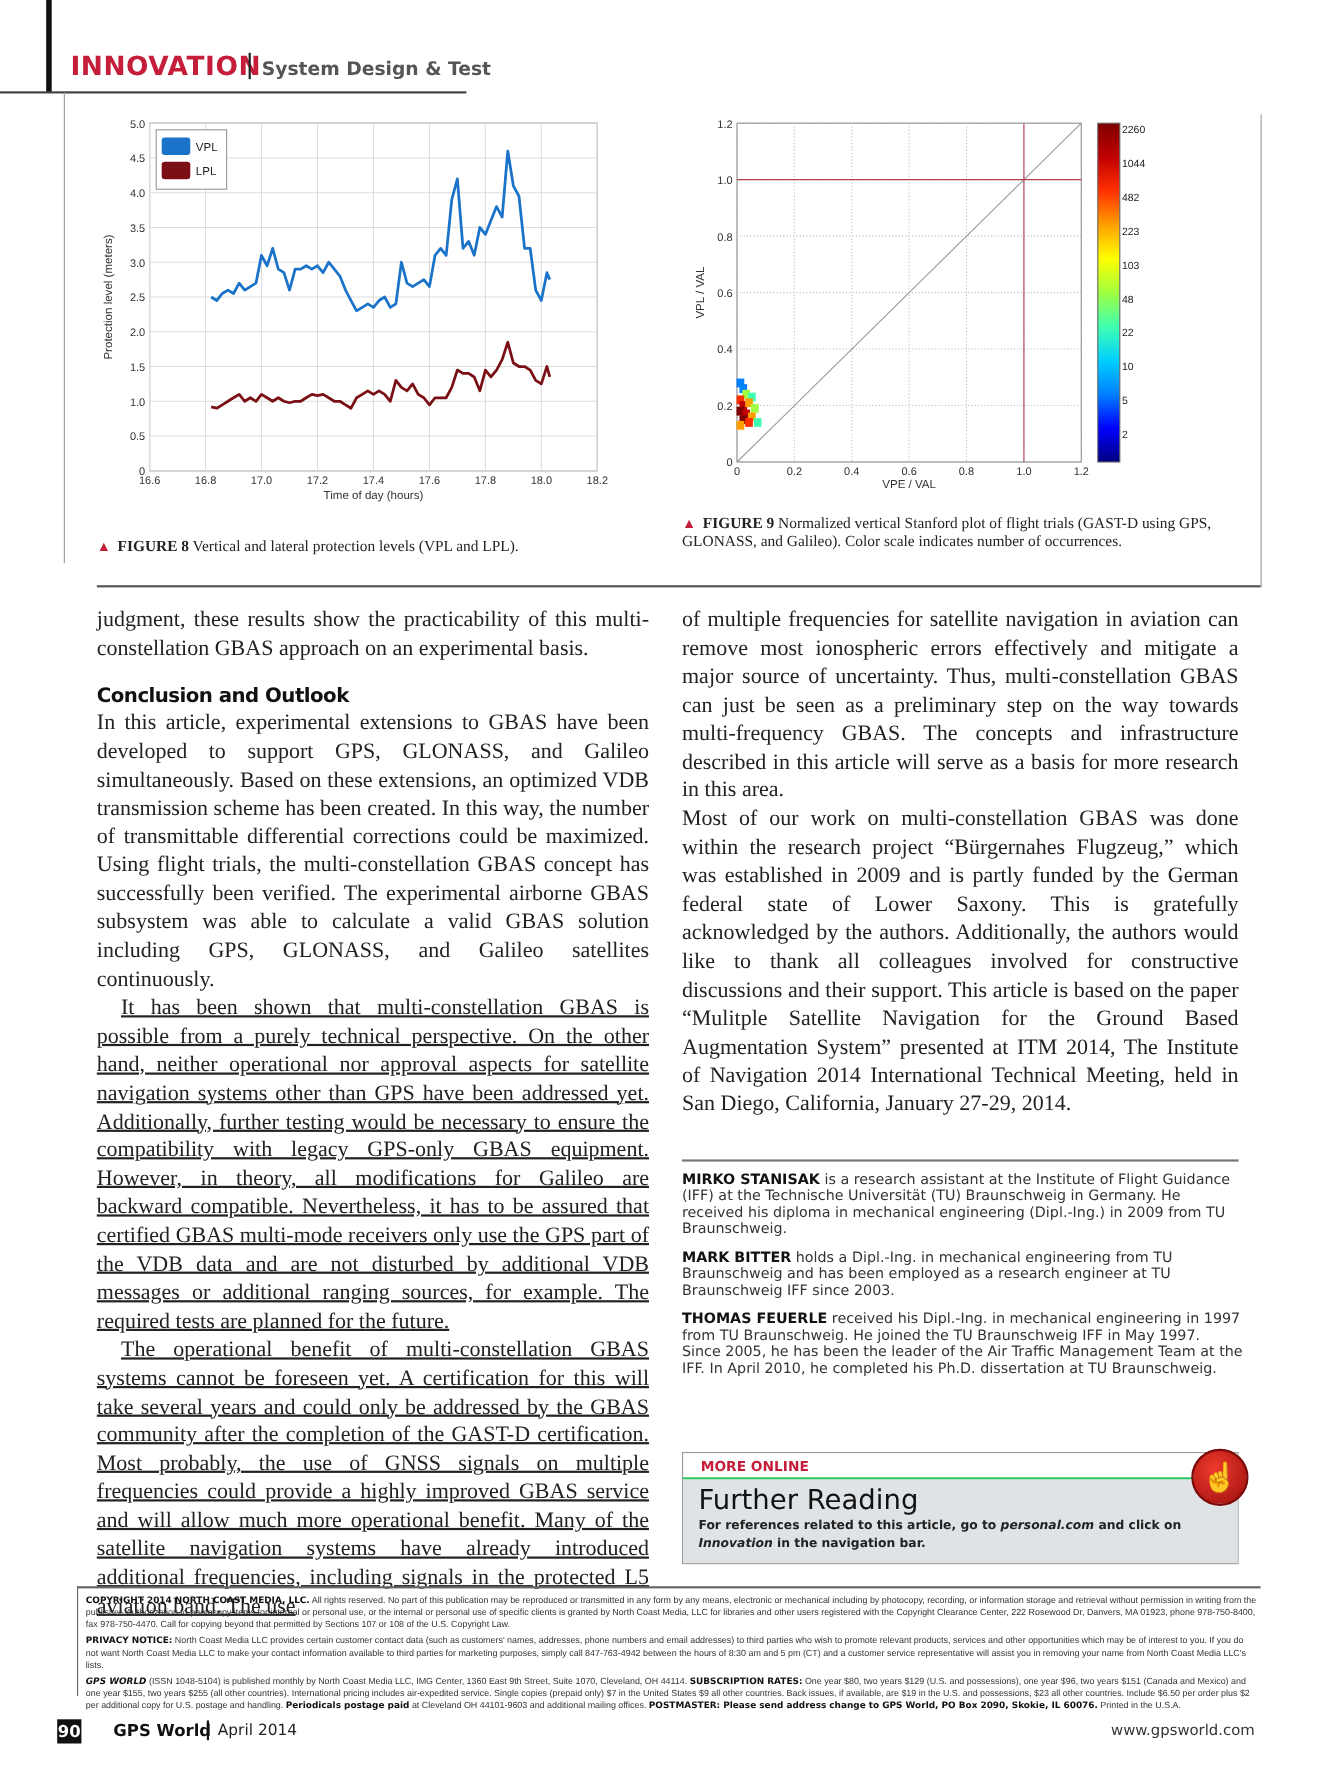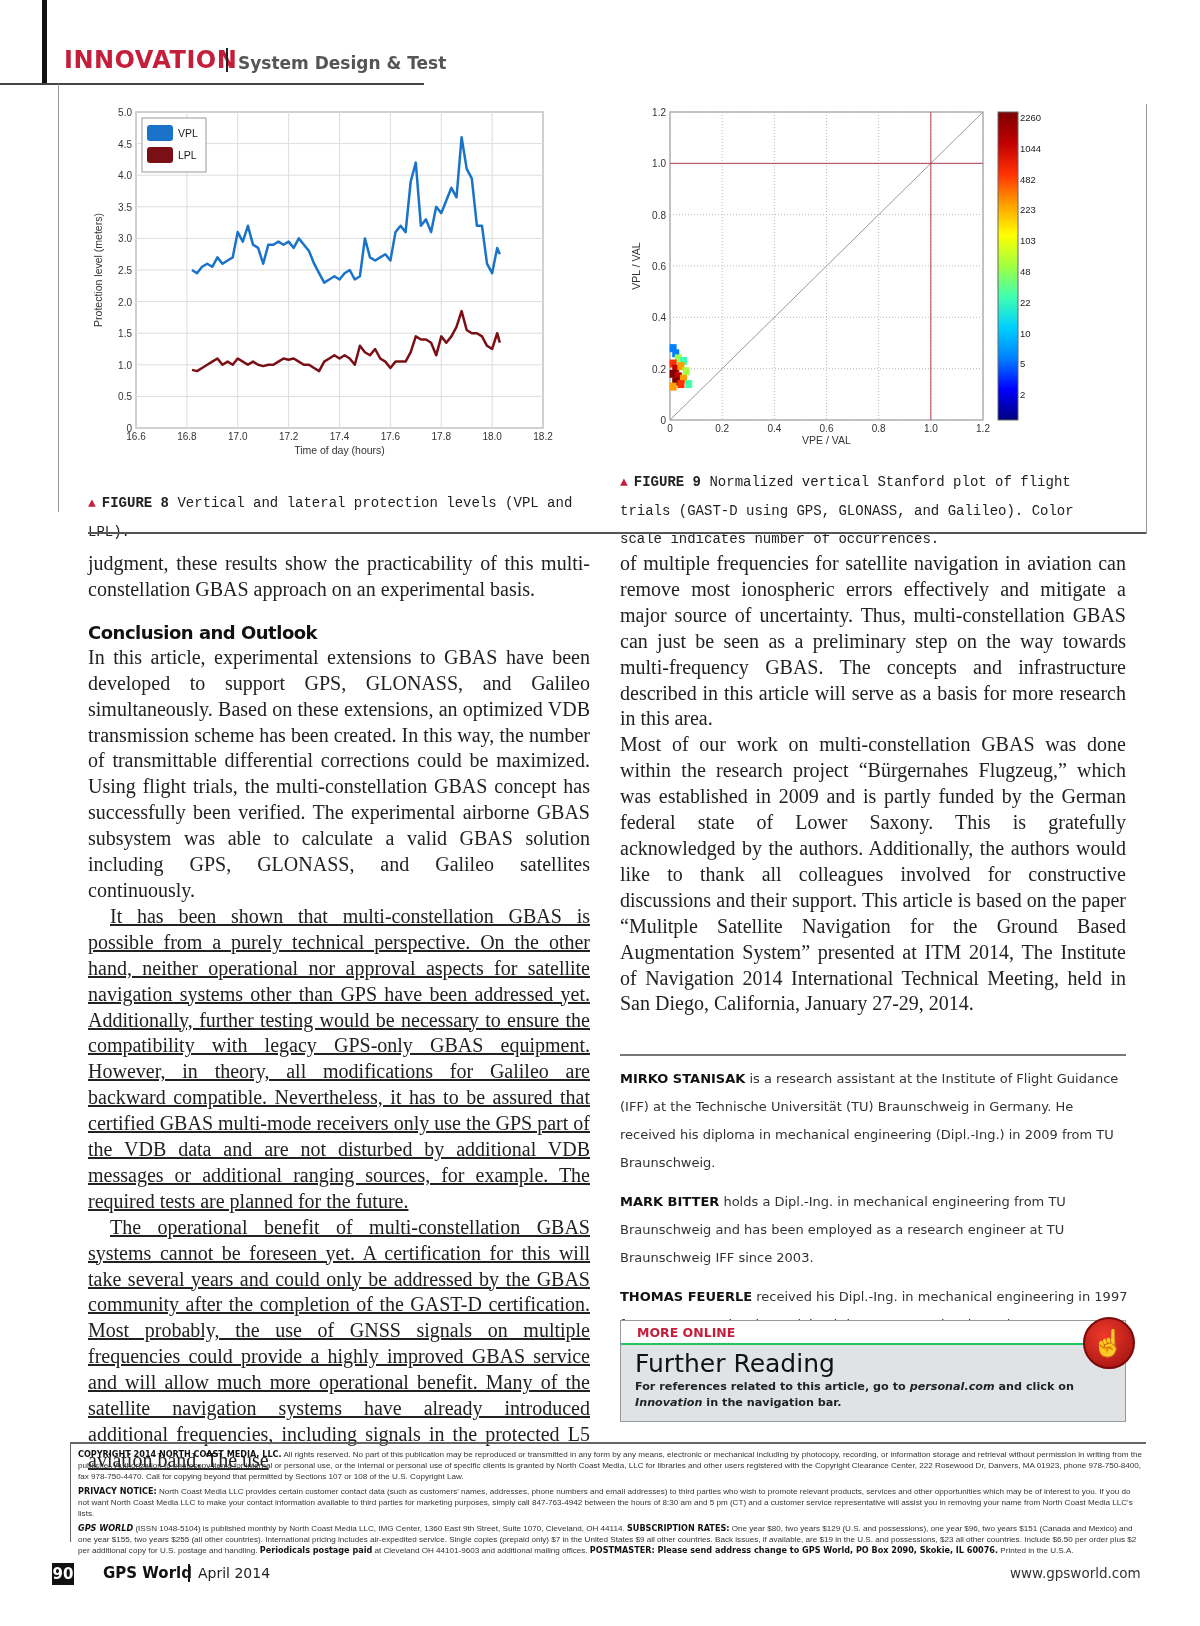"▲ FIGURE 9 Normalized vertical" .caption { font-family: Liberation Mono, monospace -> Liberation Serif, serif; line-height: 28px -> 16px }
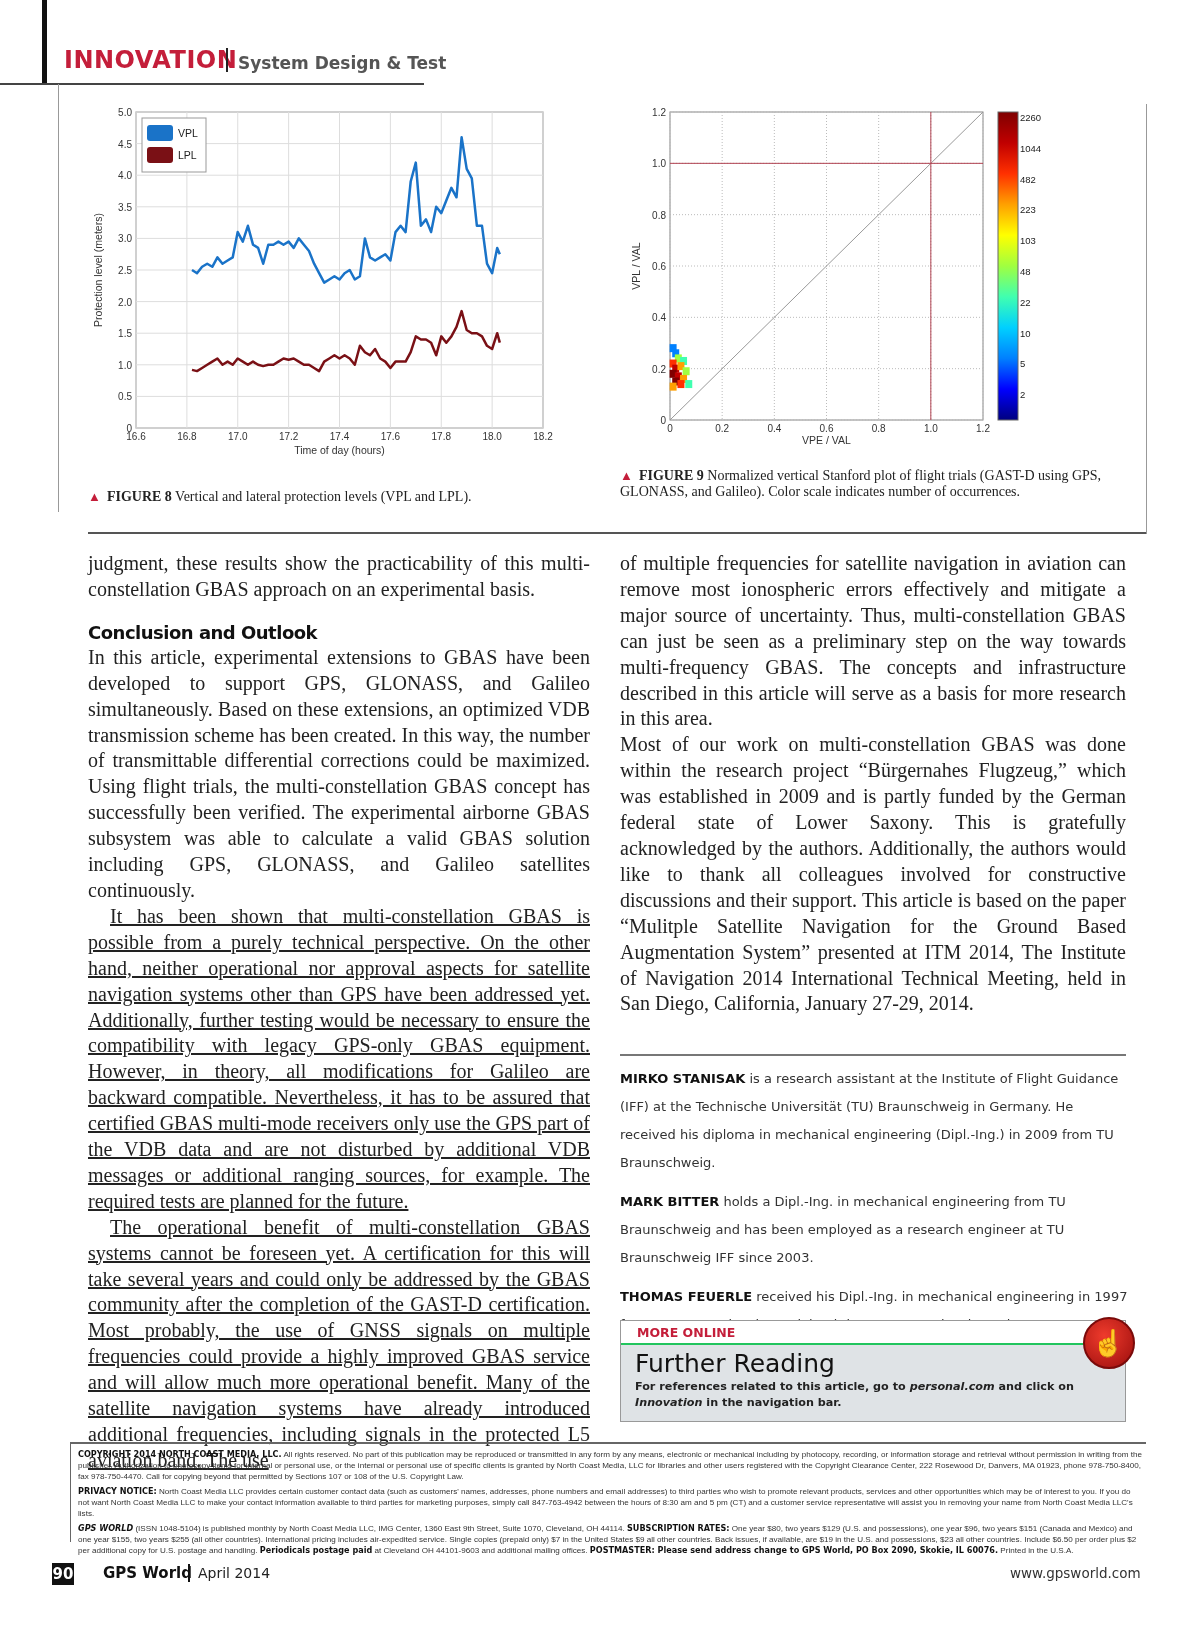"MIRKO STANISAK is a research" .bios { line-height: 28px -> 15px }
